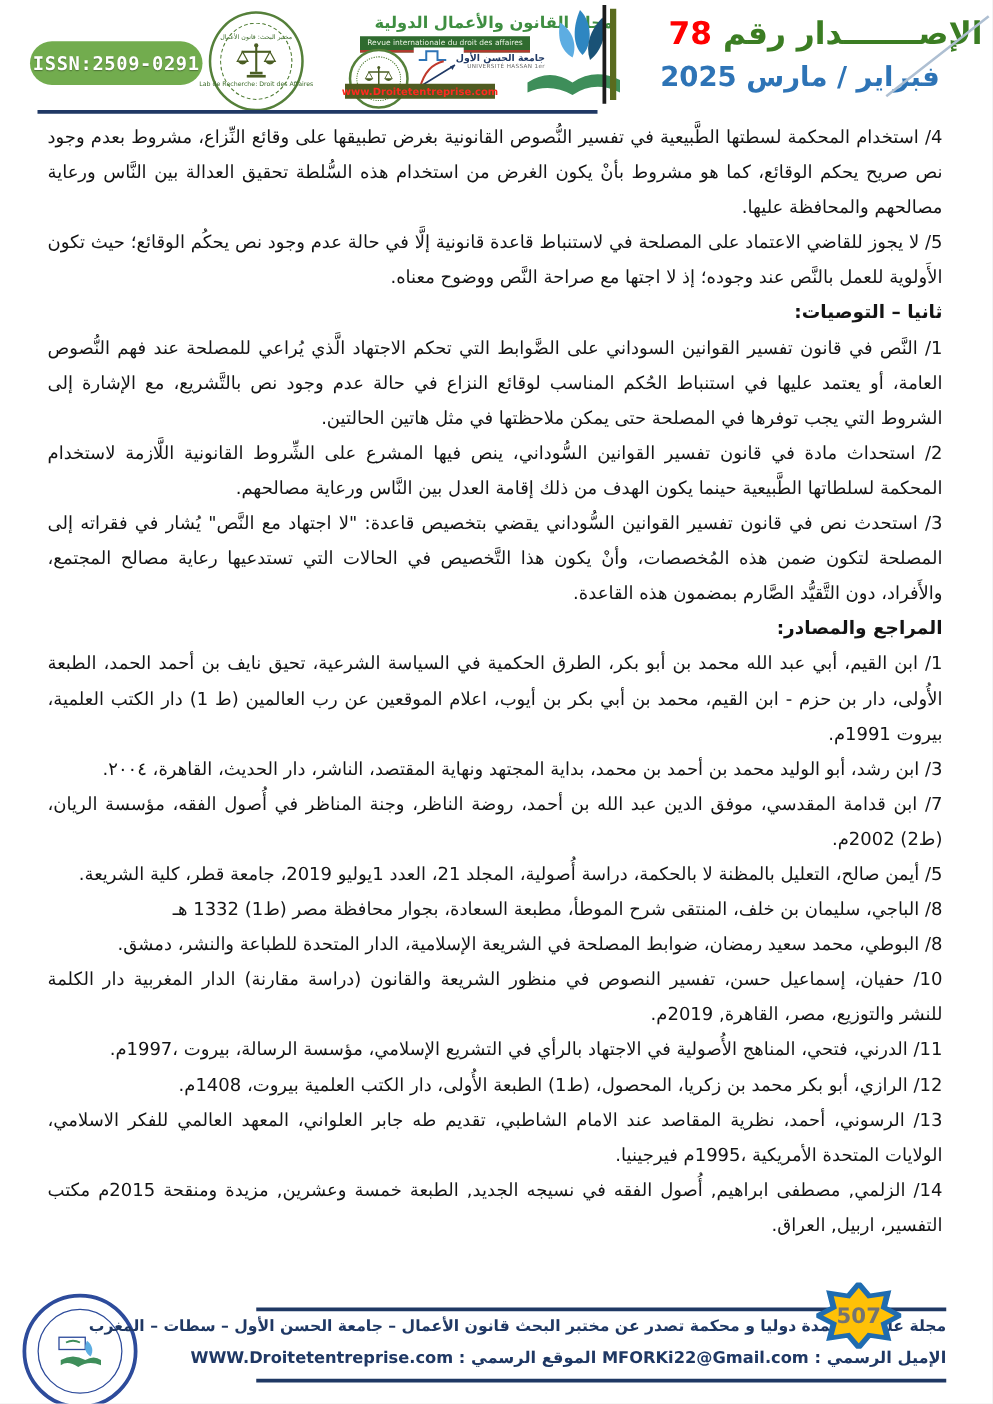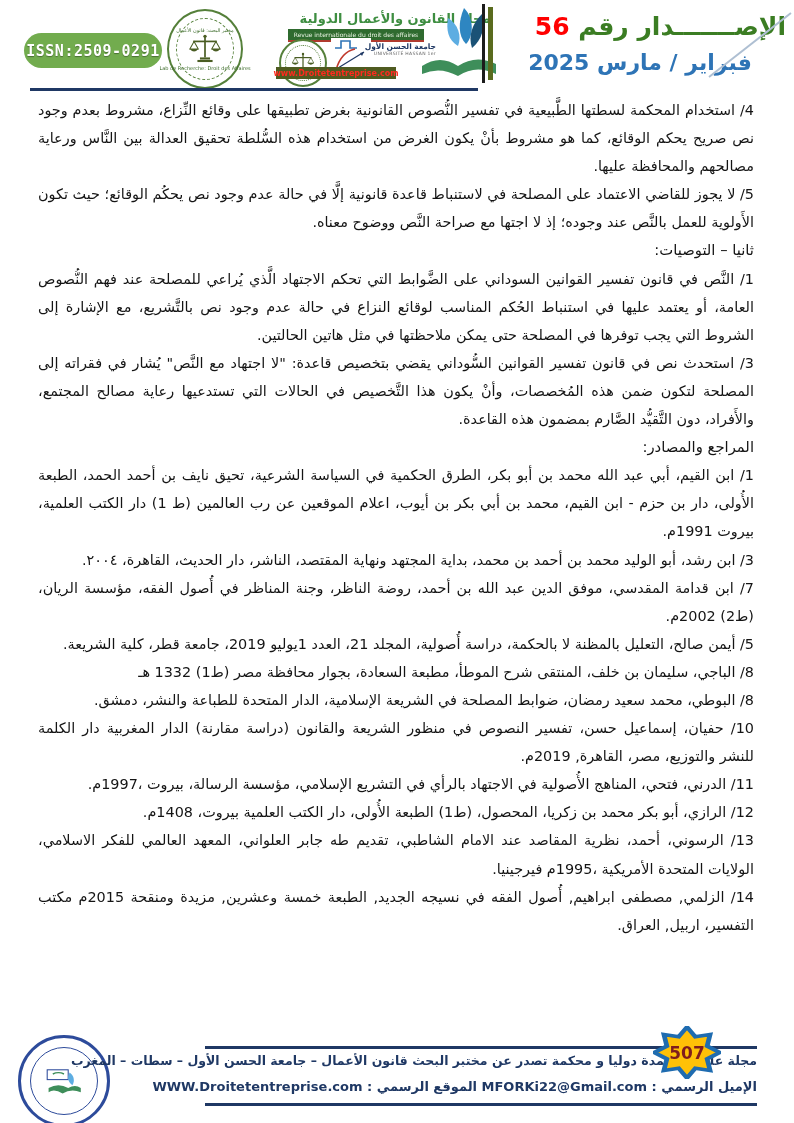"56" span.issue-number { text: 56 -> 78 }
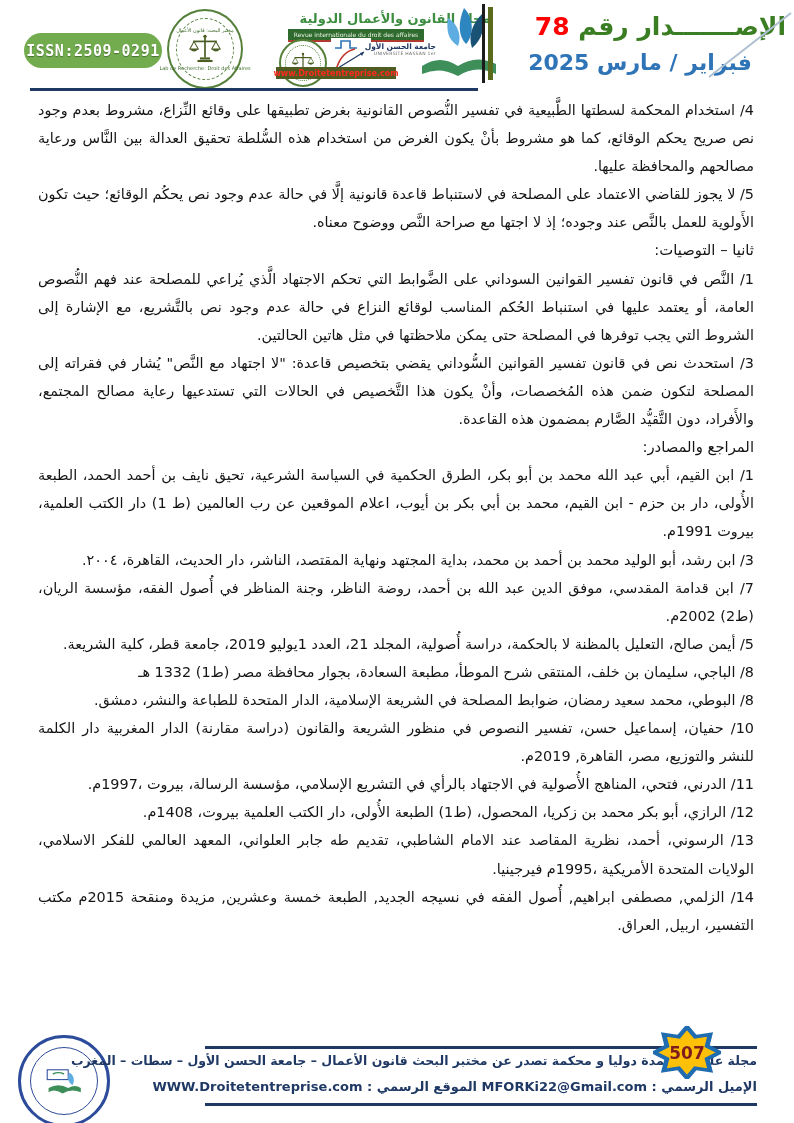"ثانيا – التوصيات:" .content h3 { font-weight: normal -> bold }
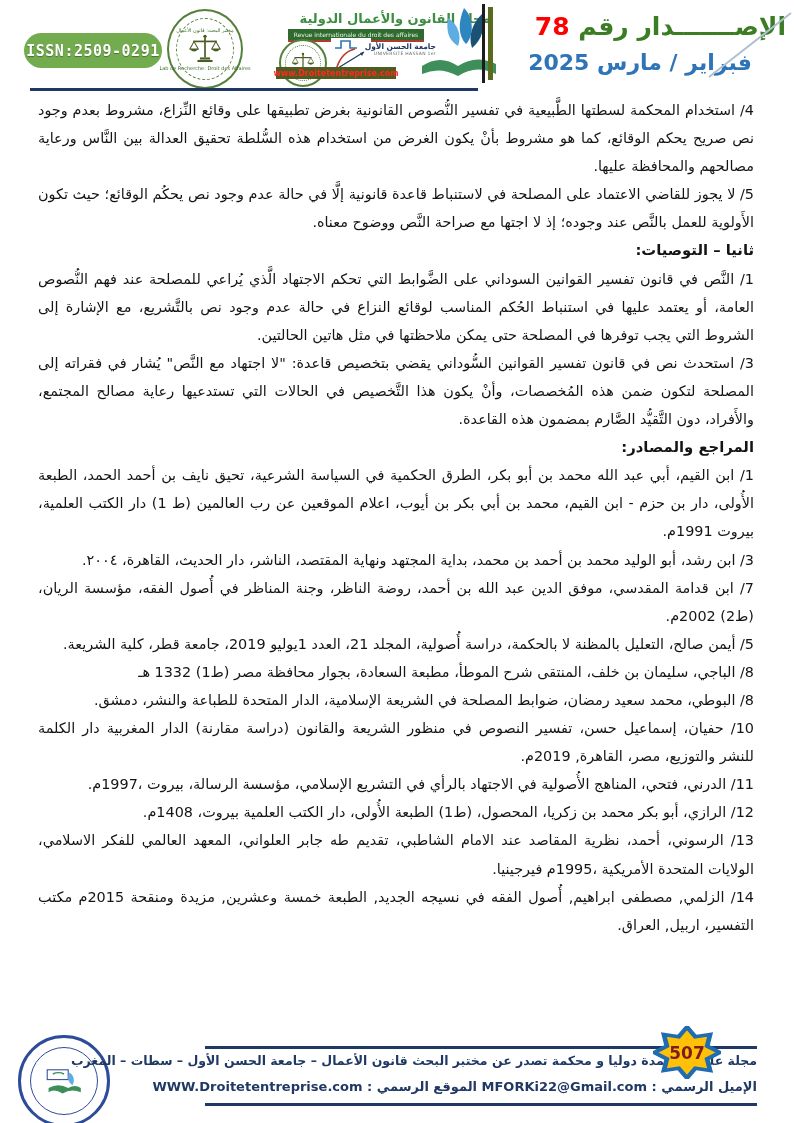"2/ استحداث مادة في قانون" p { html: none -> <p>2/ استحداث مادة في قانون تفسير القوانين السُّوداني، ينص فيها المشرع على الشِّروط القانونية اللَّازمة لاستخدام المحكمة لسلطاتها الطَّبيعية حينما يكون الهدف من ذلك إقامة العدل بين النَّاس ورعاية مصالحهم.</p> }
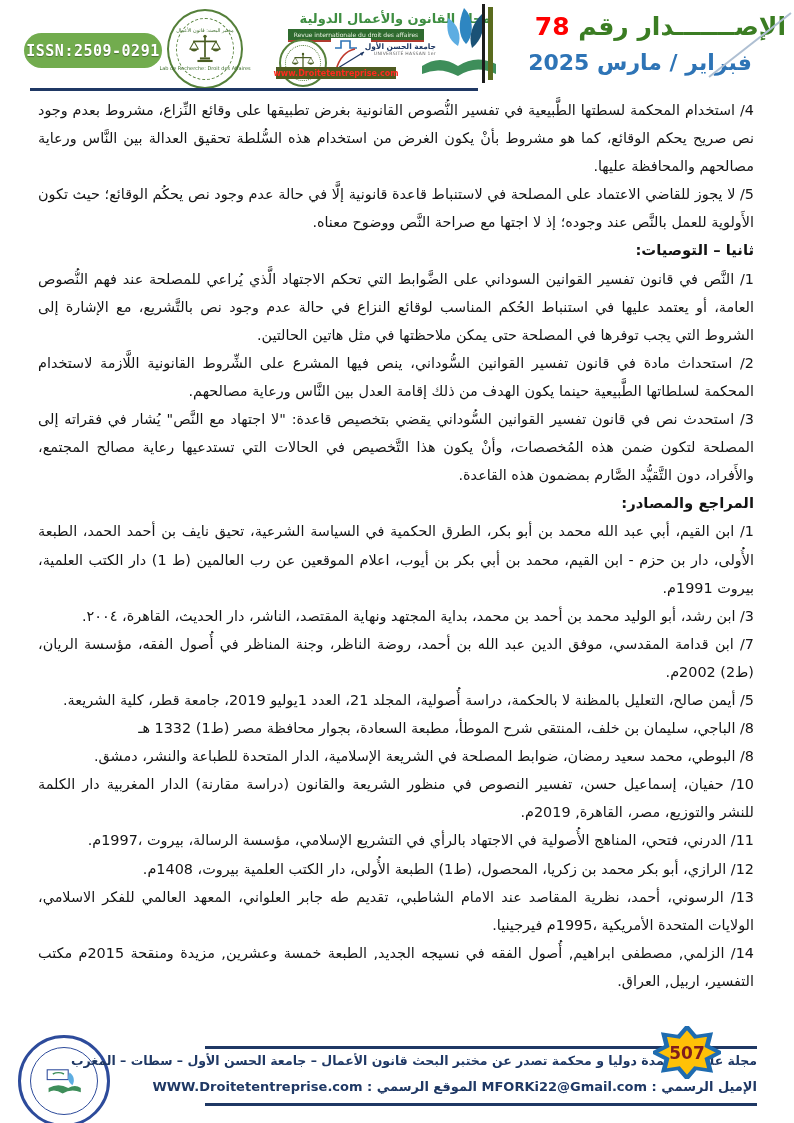"507" .star-badge .num { color: #7f1d1d -> #737373 }
